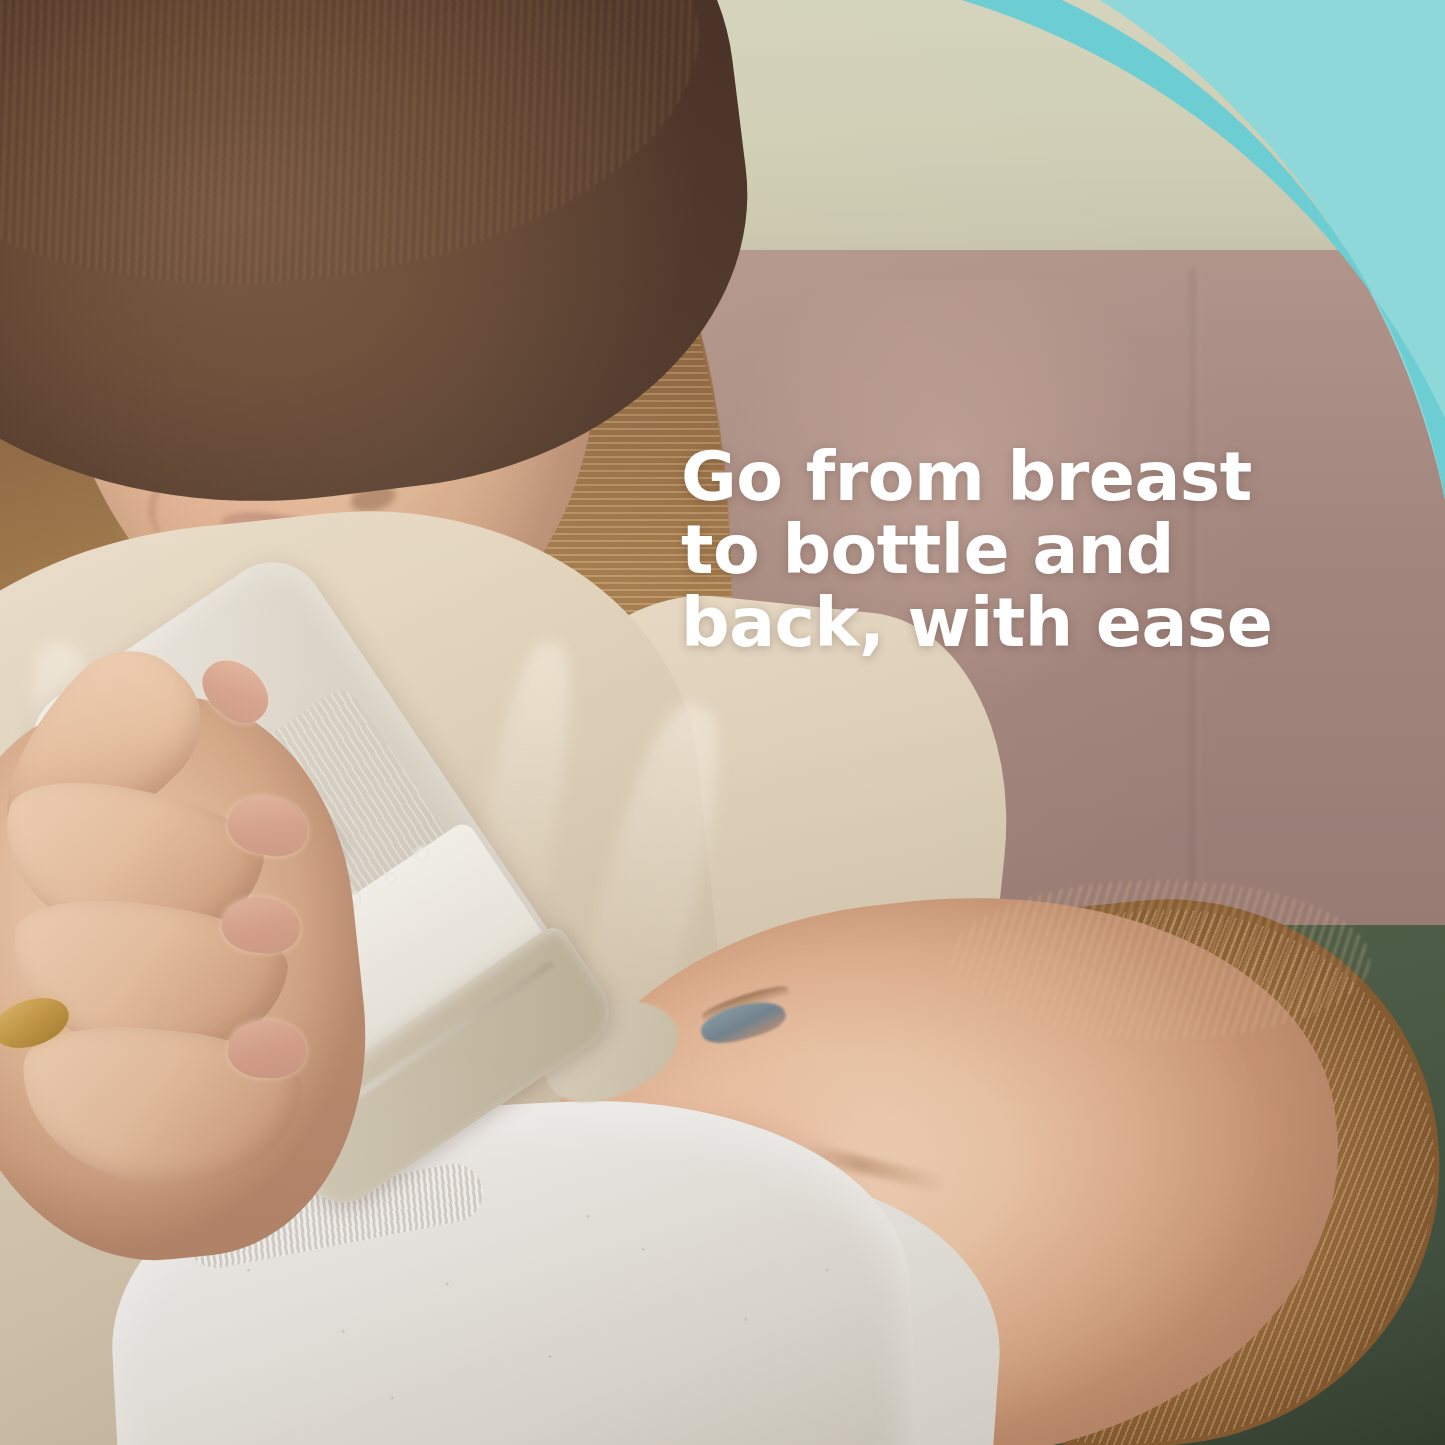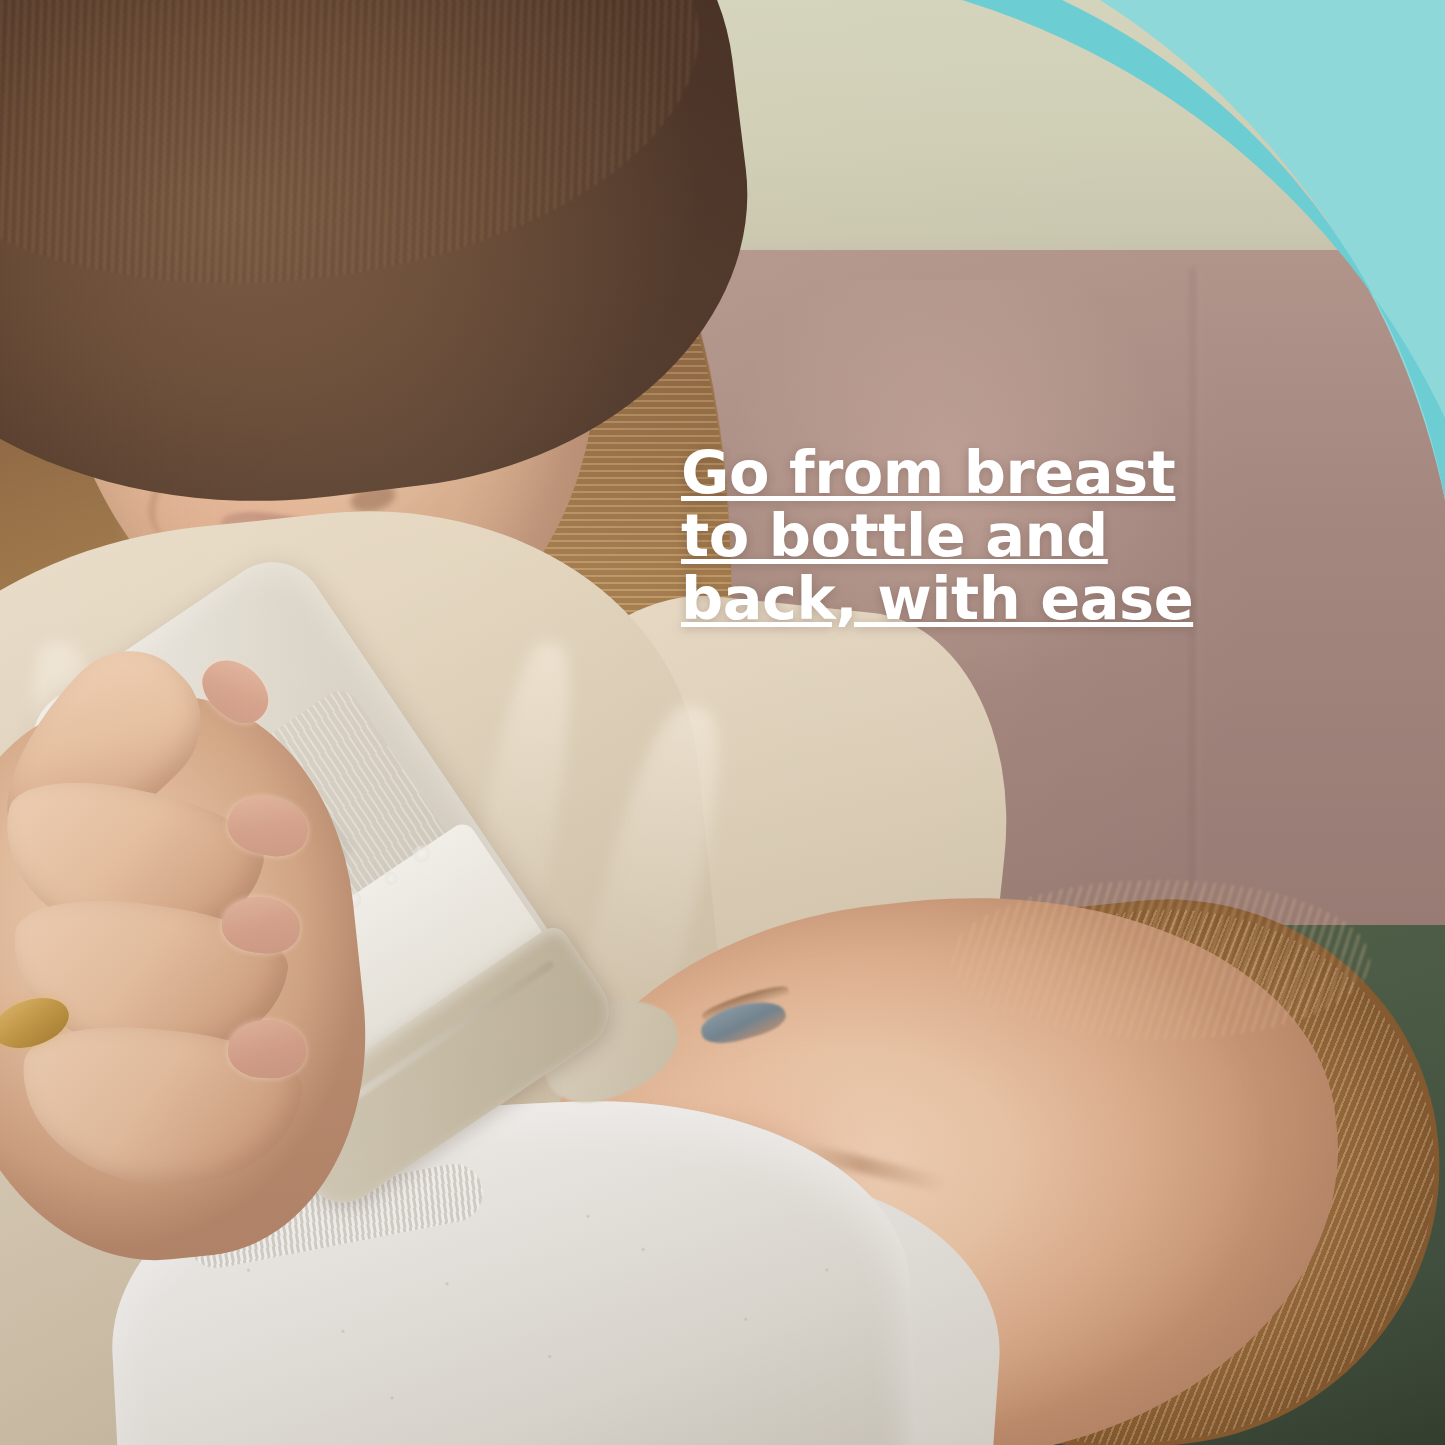"Go from breast" .headline { font-size: 59px -> 68px; text-decoration: underline -> none }
